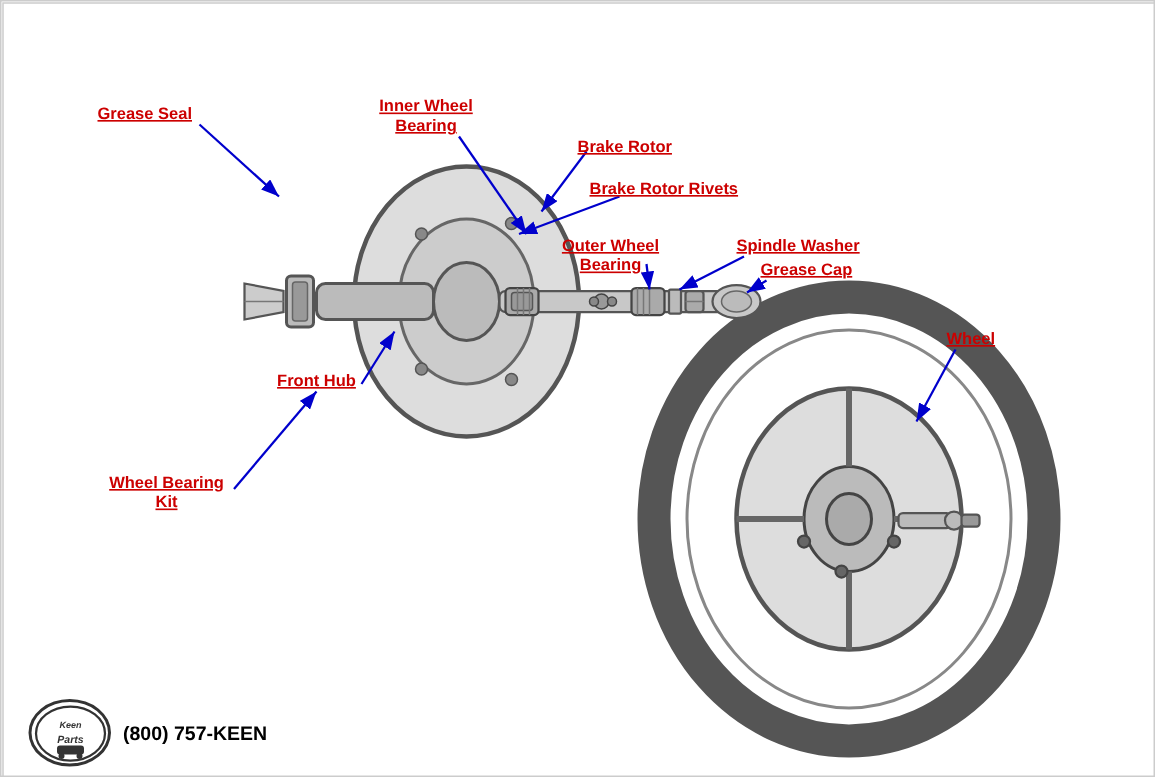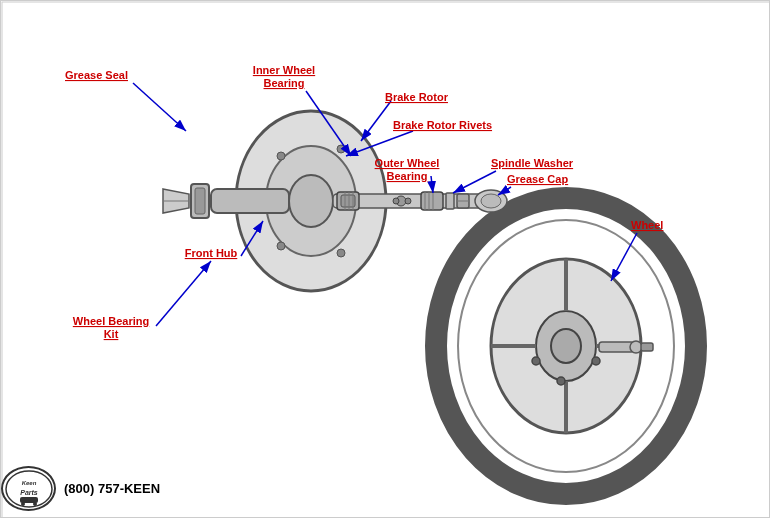"(800) 757-KEEN" .footer { left: 0 -> 18px }
